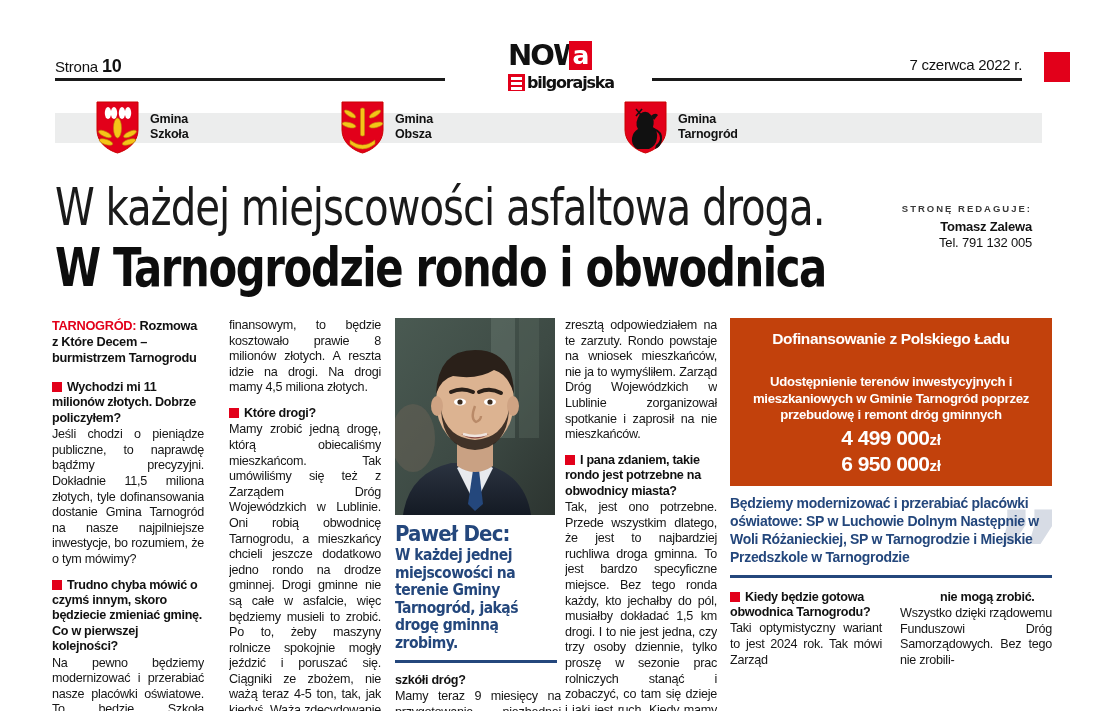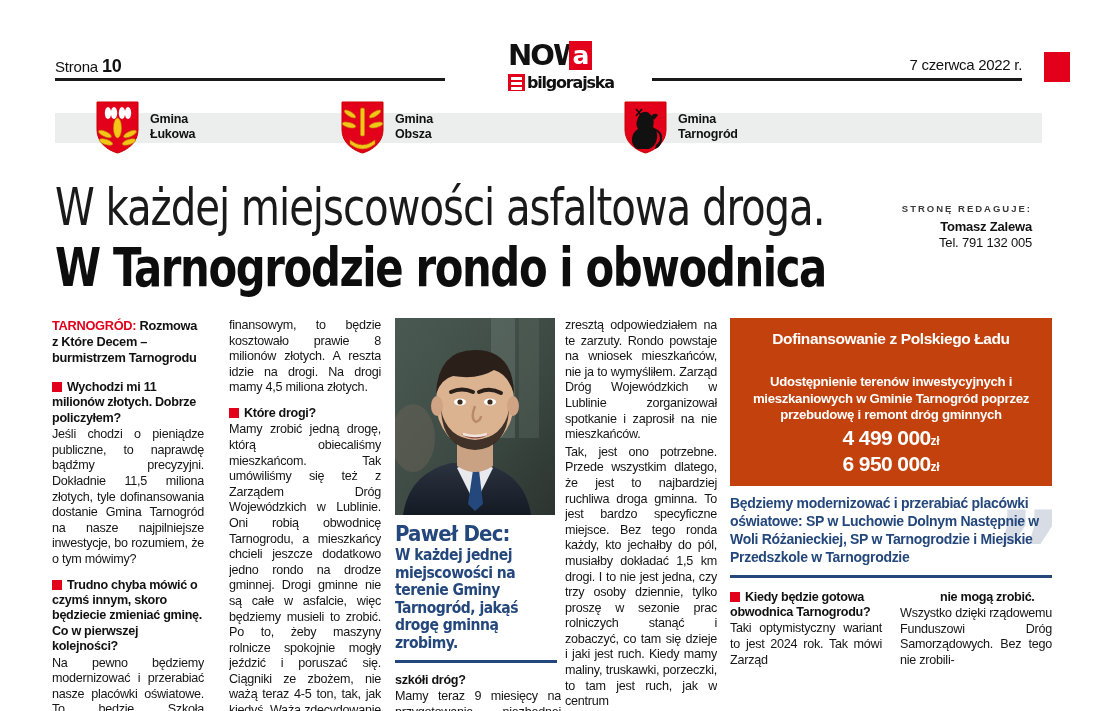"Łukowa" div { text: Łukowa -> Szkoła }
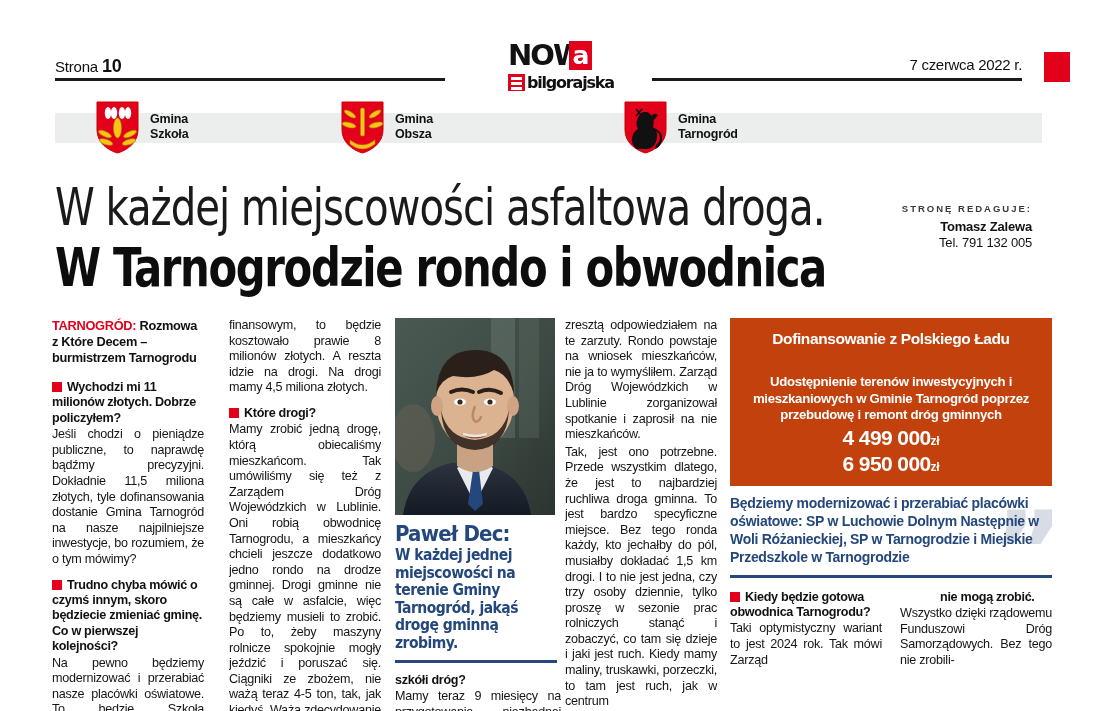"zł" .bb-amount .zl { font-size: 12px -> 15px }
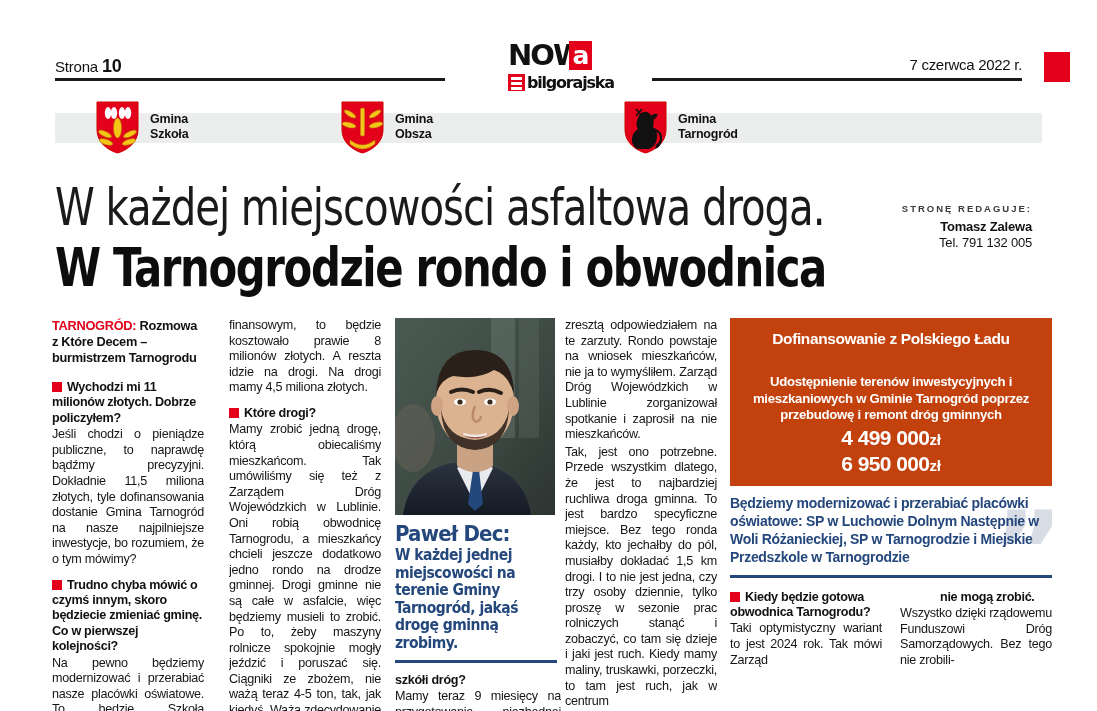"I pana zdaniem, takie rondo" div.qhead { html: none -> <div> <span></span><span>I pana zdaniem, takie rondo jest potrzebne na obwodnicy miasta?</span> </div> }
